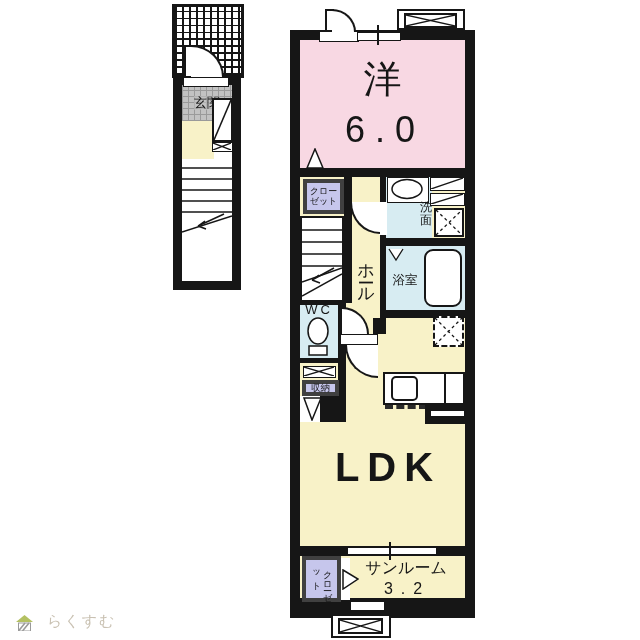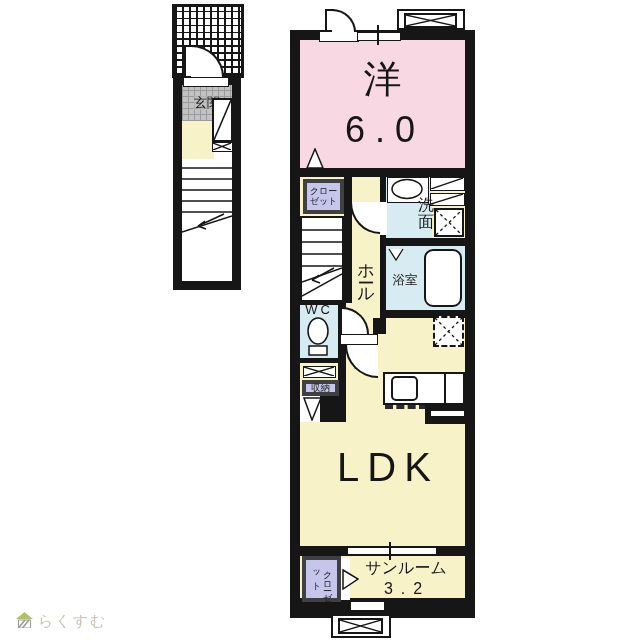"洗面" div.abs { font-size: 16px -> 12px }
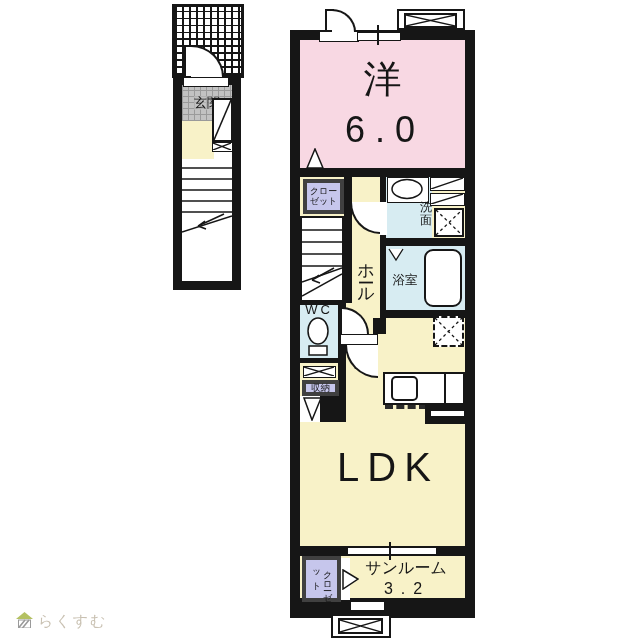"LDK" div.abs { font-weight: none -> bold }
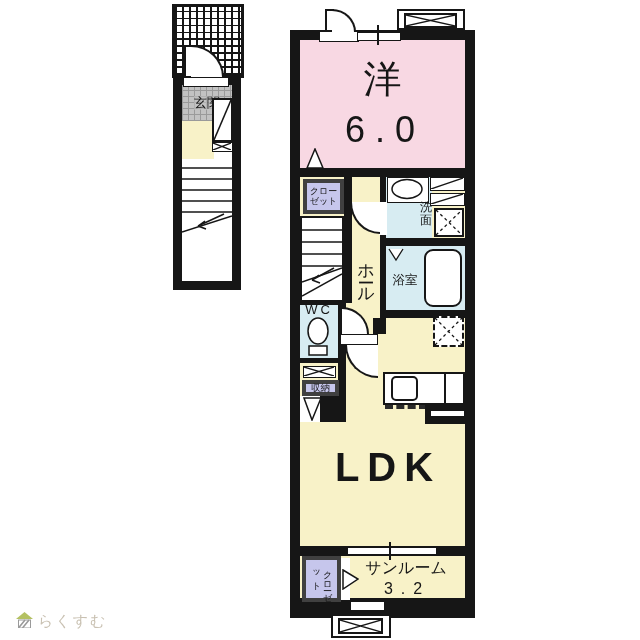"らくすむ" div.abs { align-items: flex-start -> flex-end; gap: 5px -> 14px }
